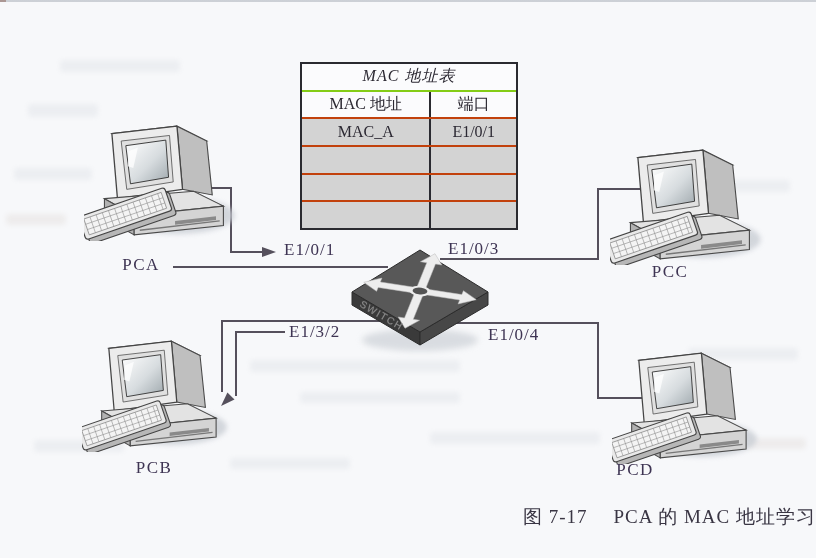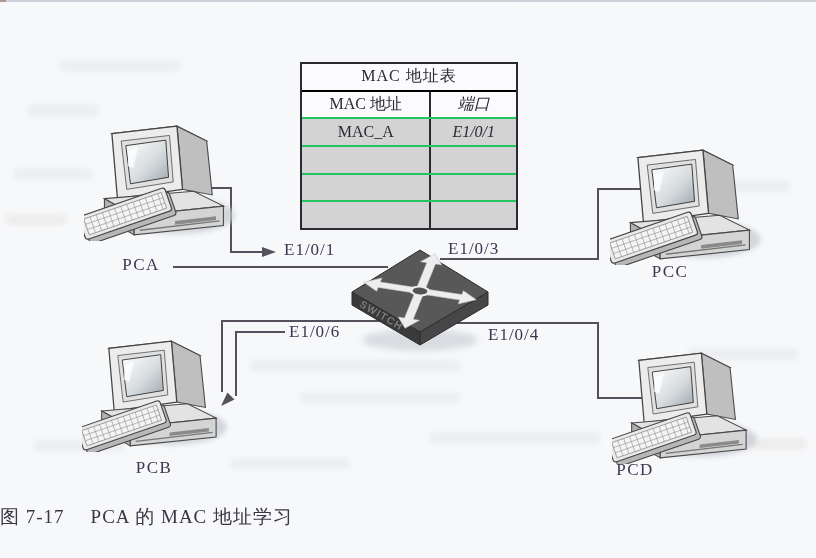"MAC 地址表" .t-title { border-bottom: 2px solid #000000 -> 2px solid #84cc16; font-style: none -> italic }
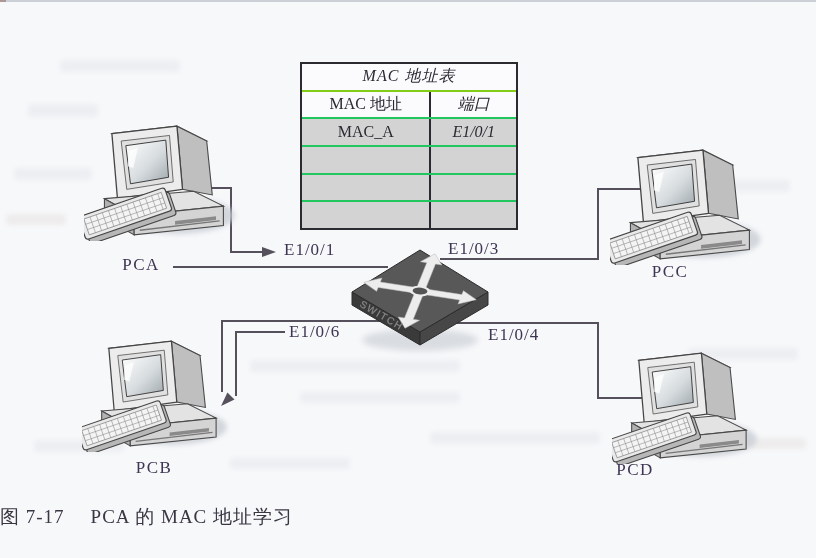"MAC 地址" .t-row { border-bottom: 2px solid #22c55e -> 2px solid #c2410c }
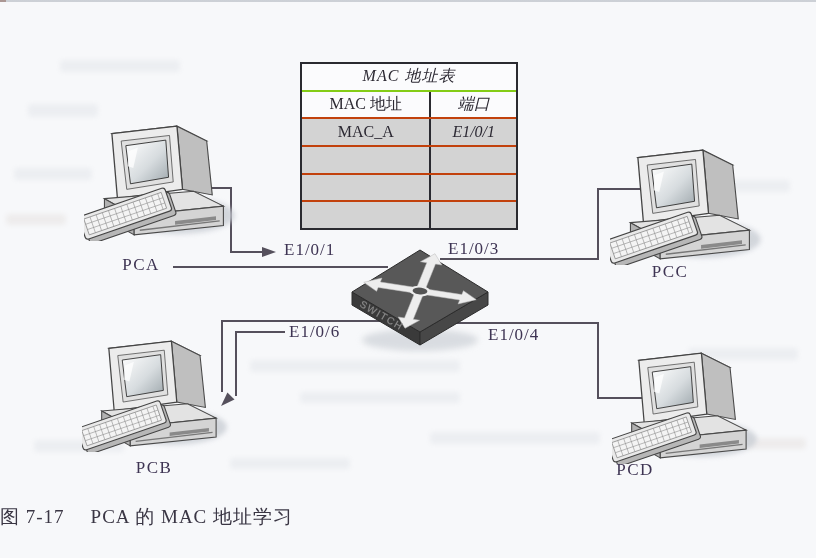"端口" .t-cell-r { font-style: italic -> none }
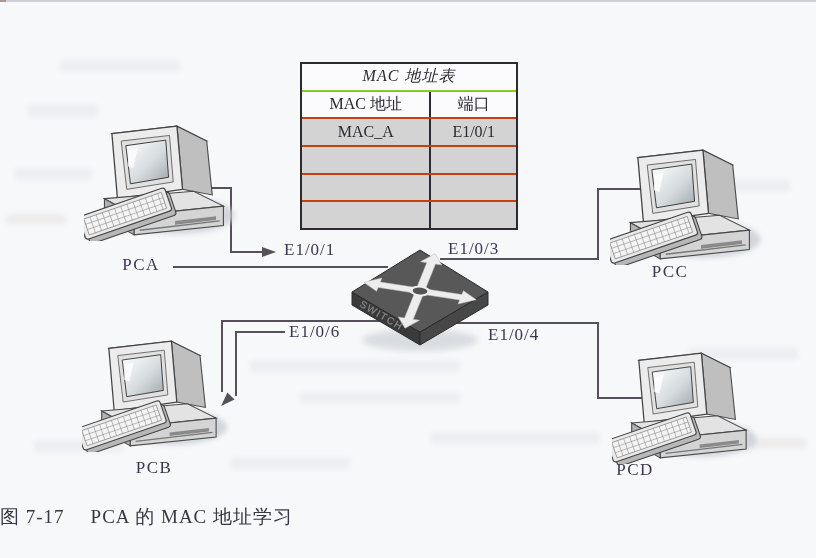"E1/0/6" div.port-label { text: E1/0/6 -> E1/3/2 }
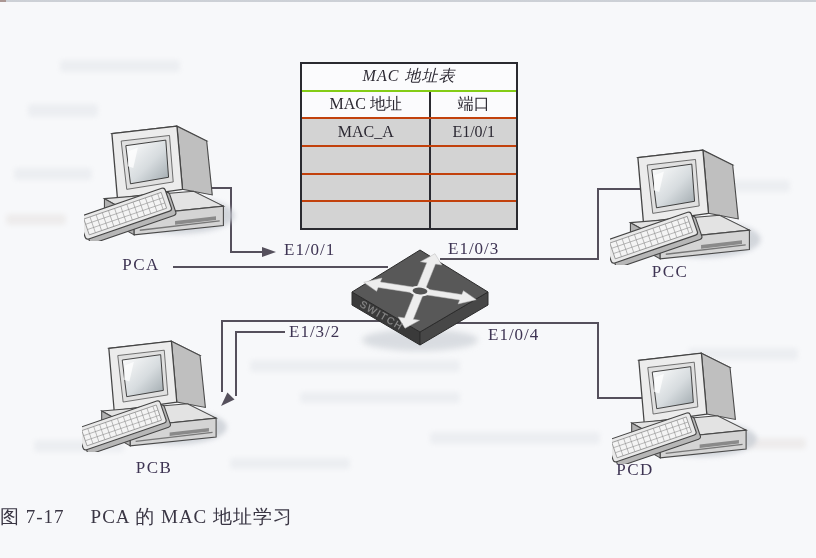"图 7-17 PCA 的 MAC" .caption { text-align: left -> right }
